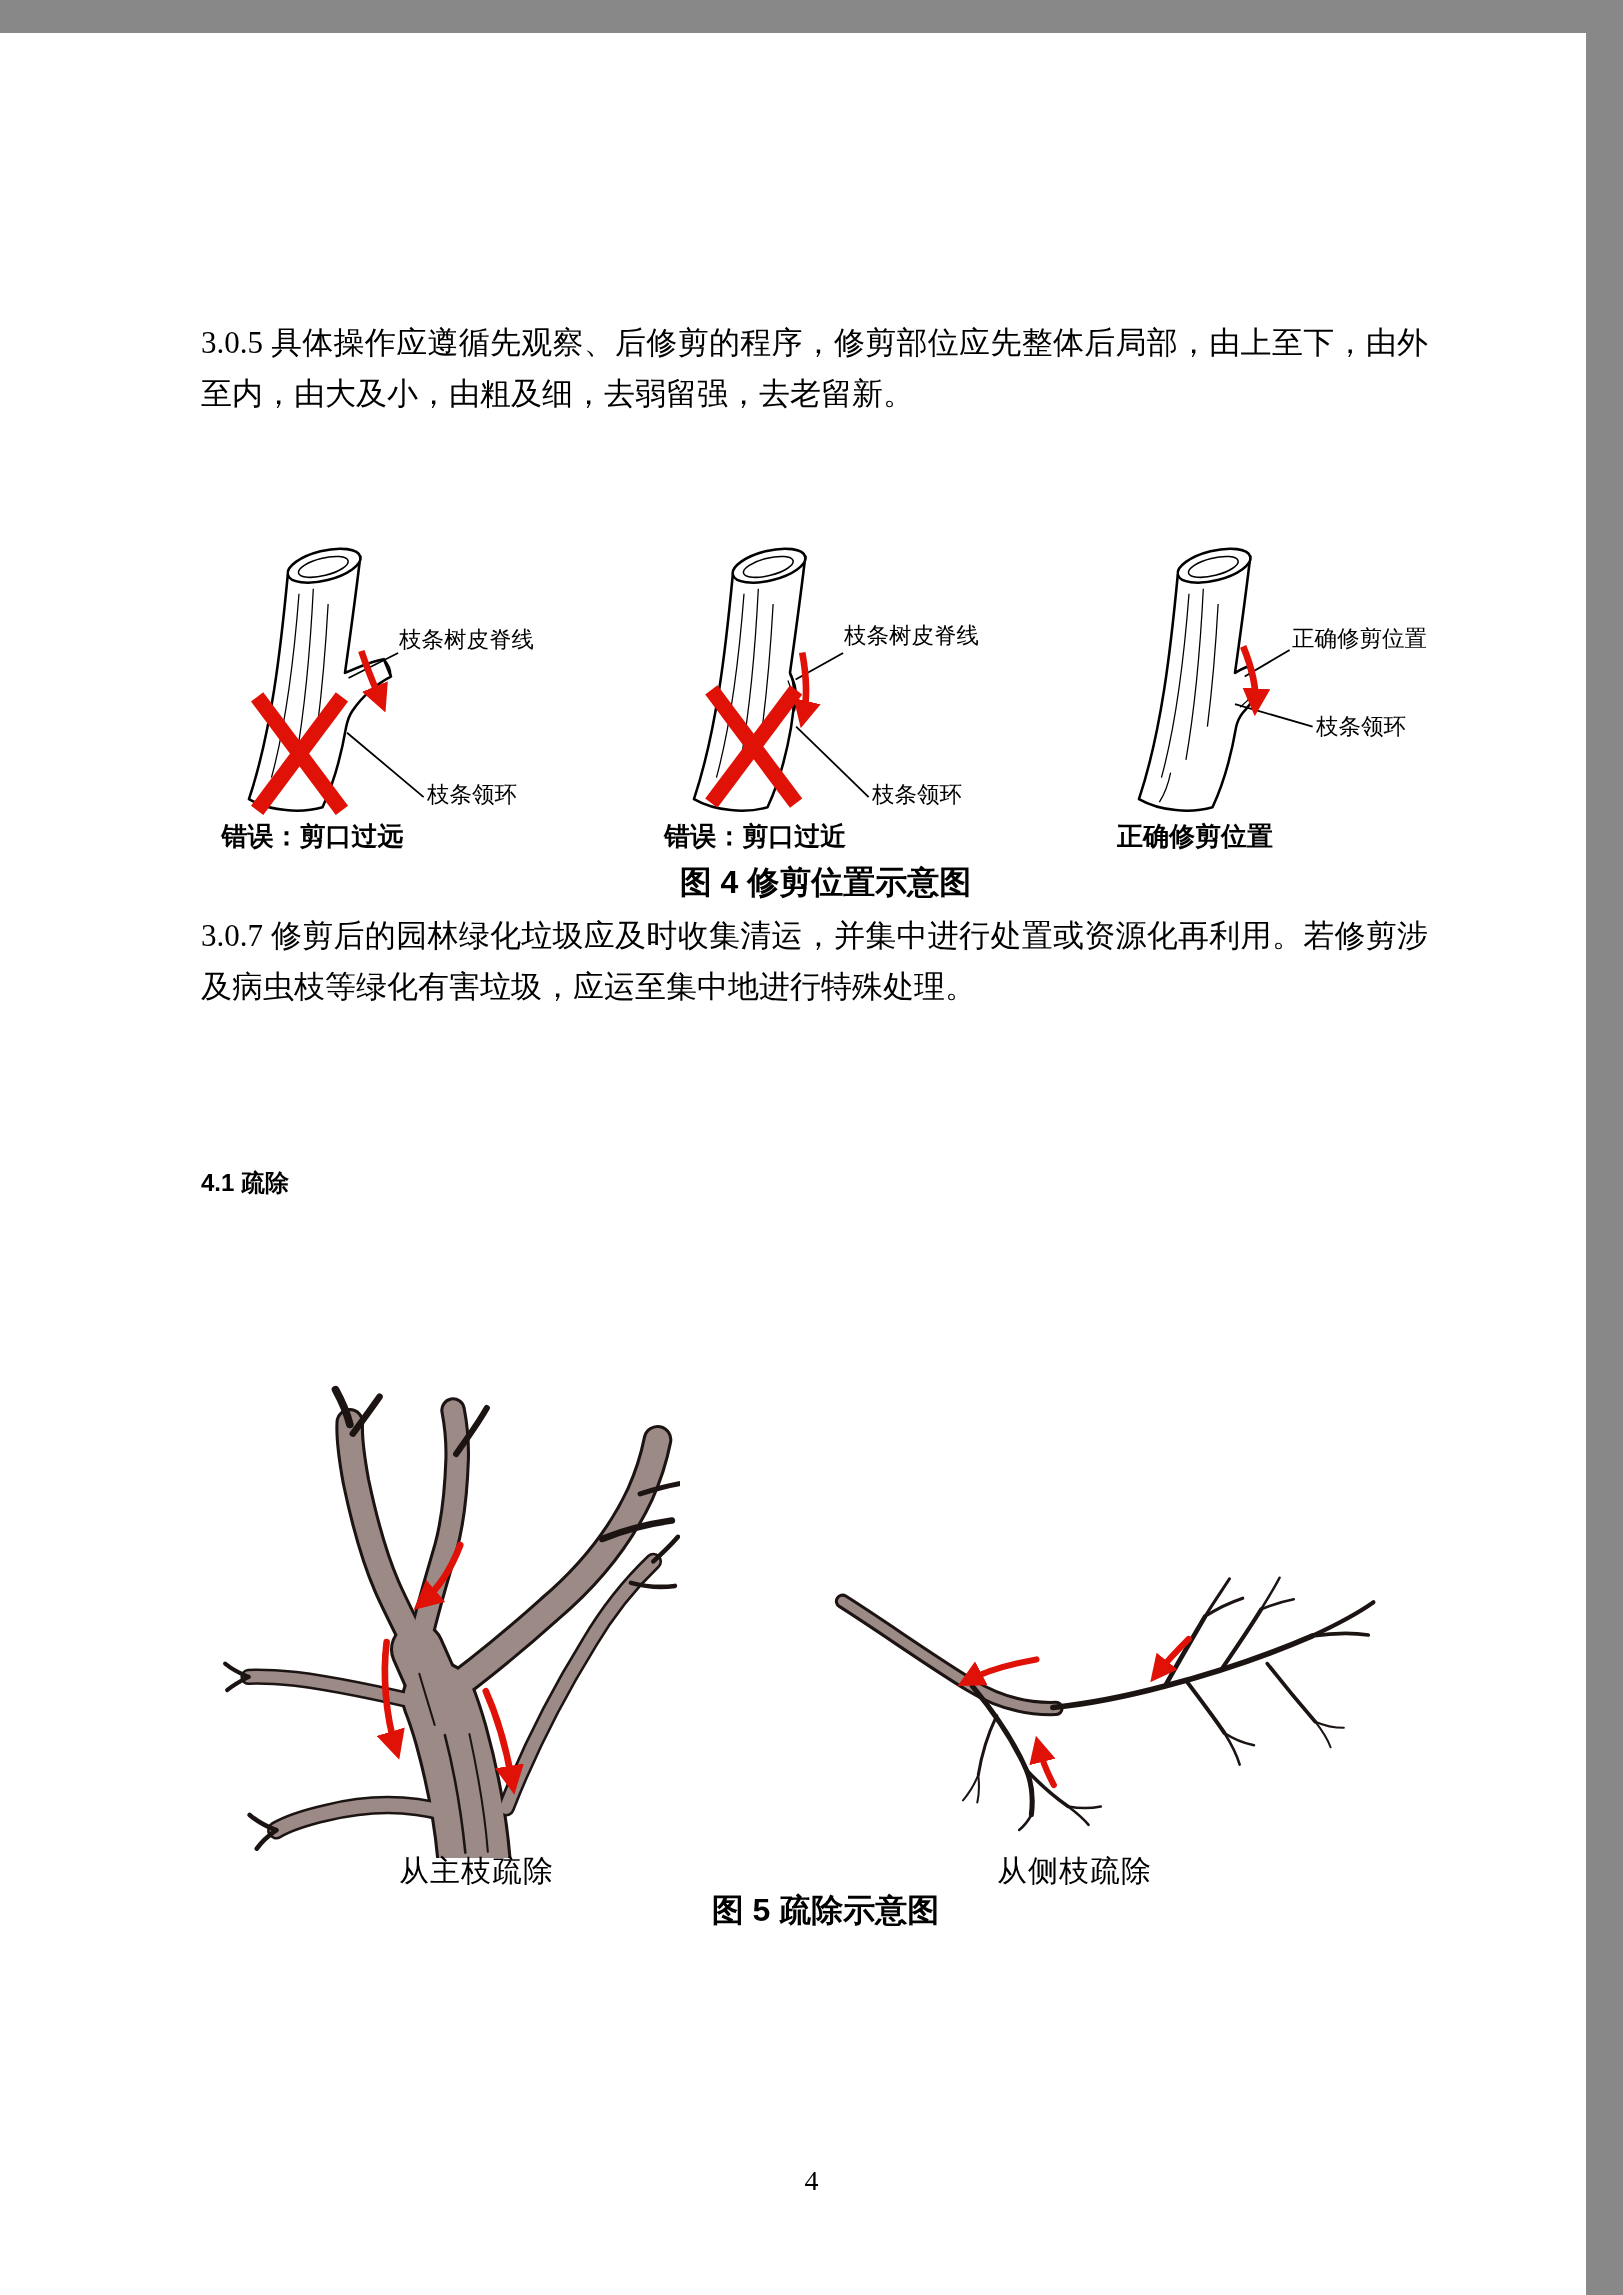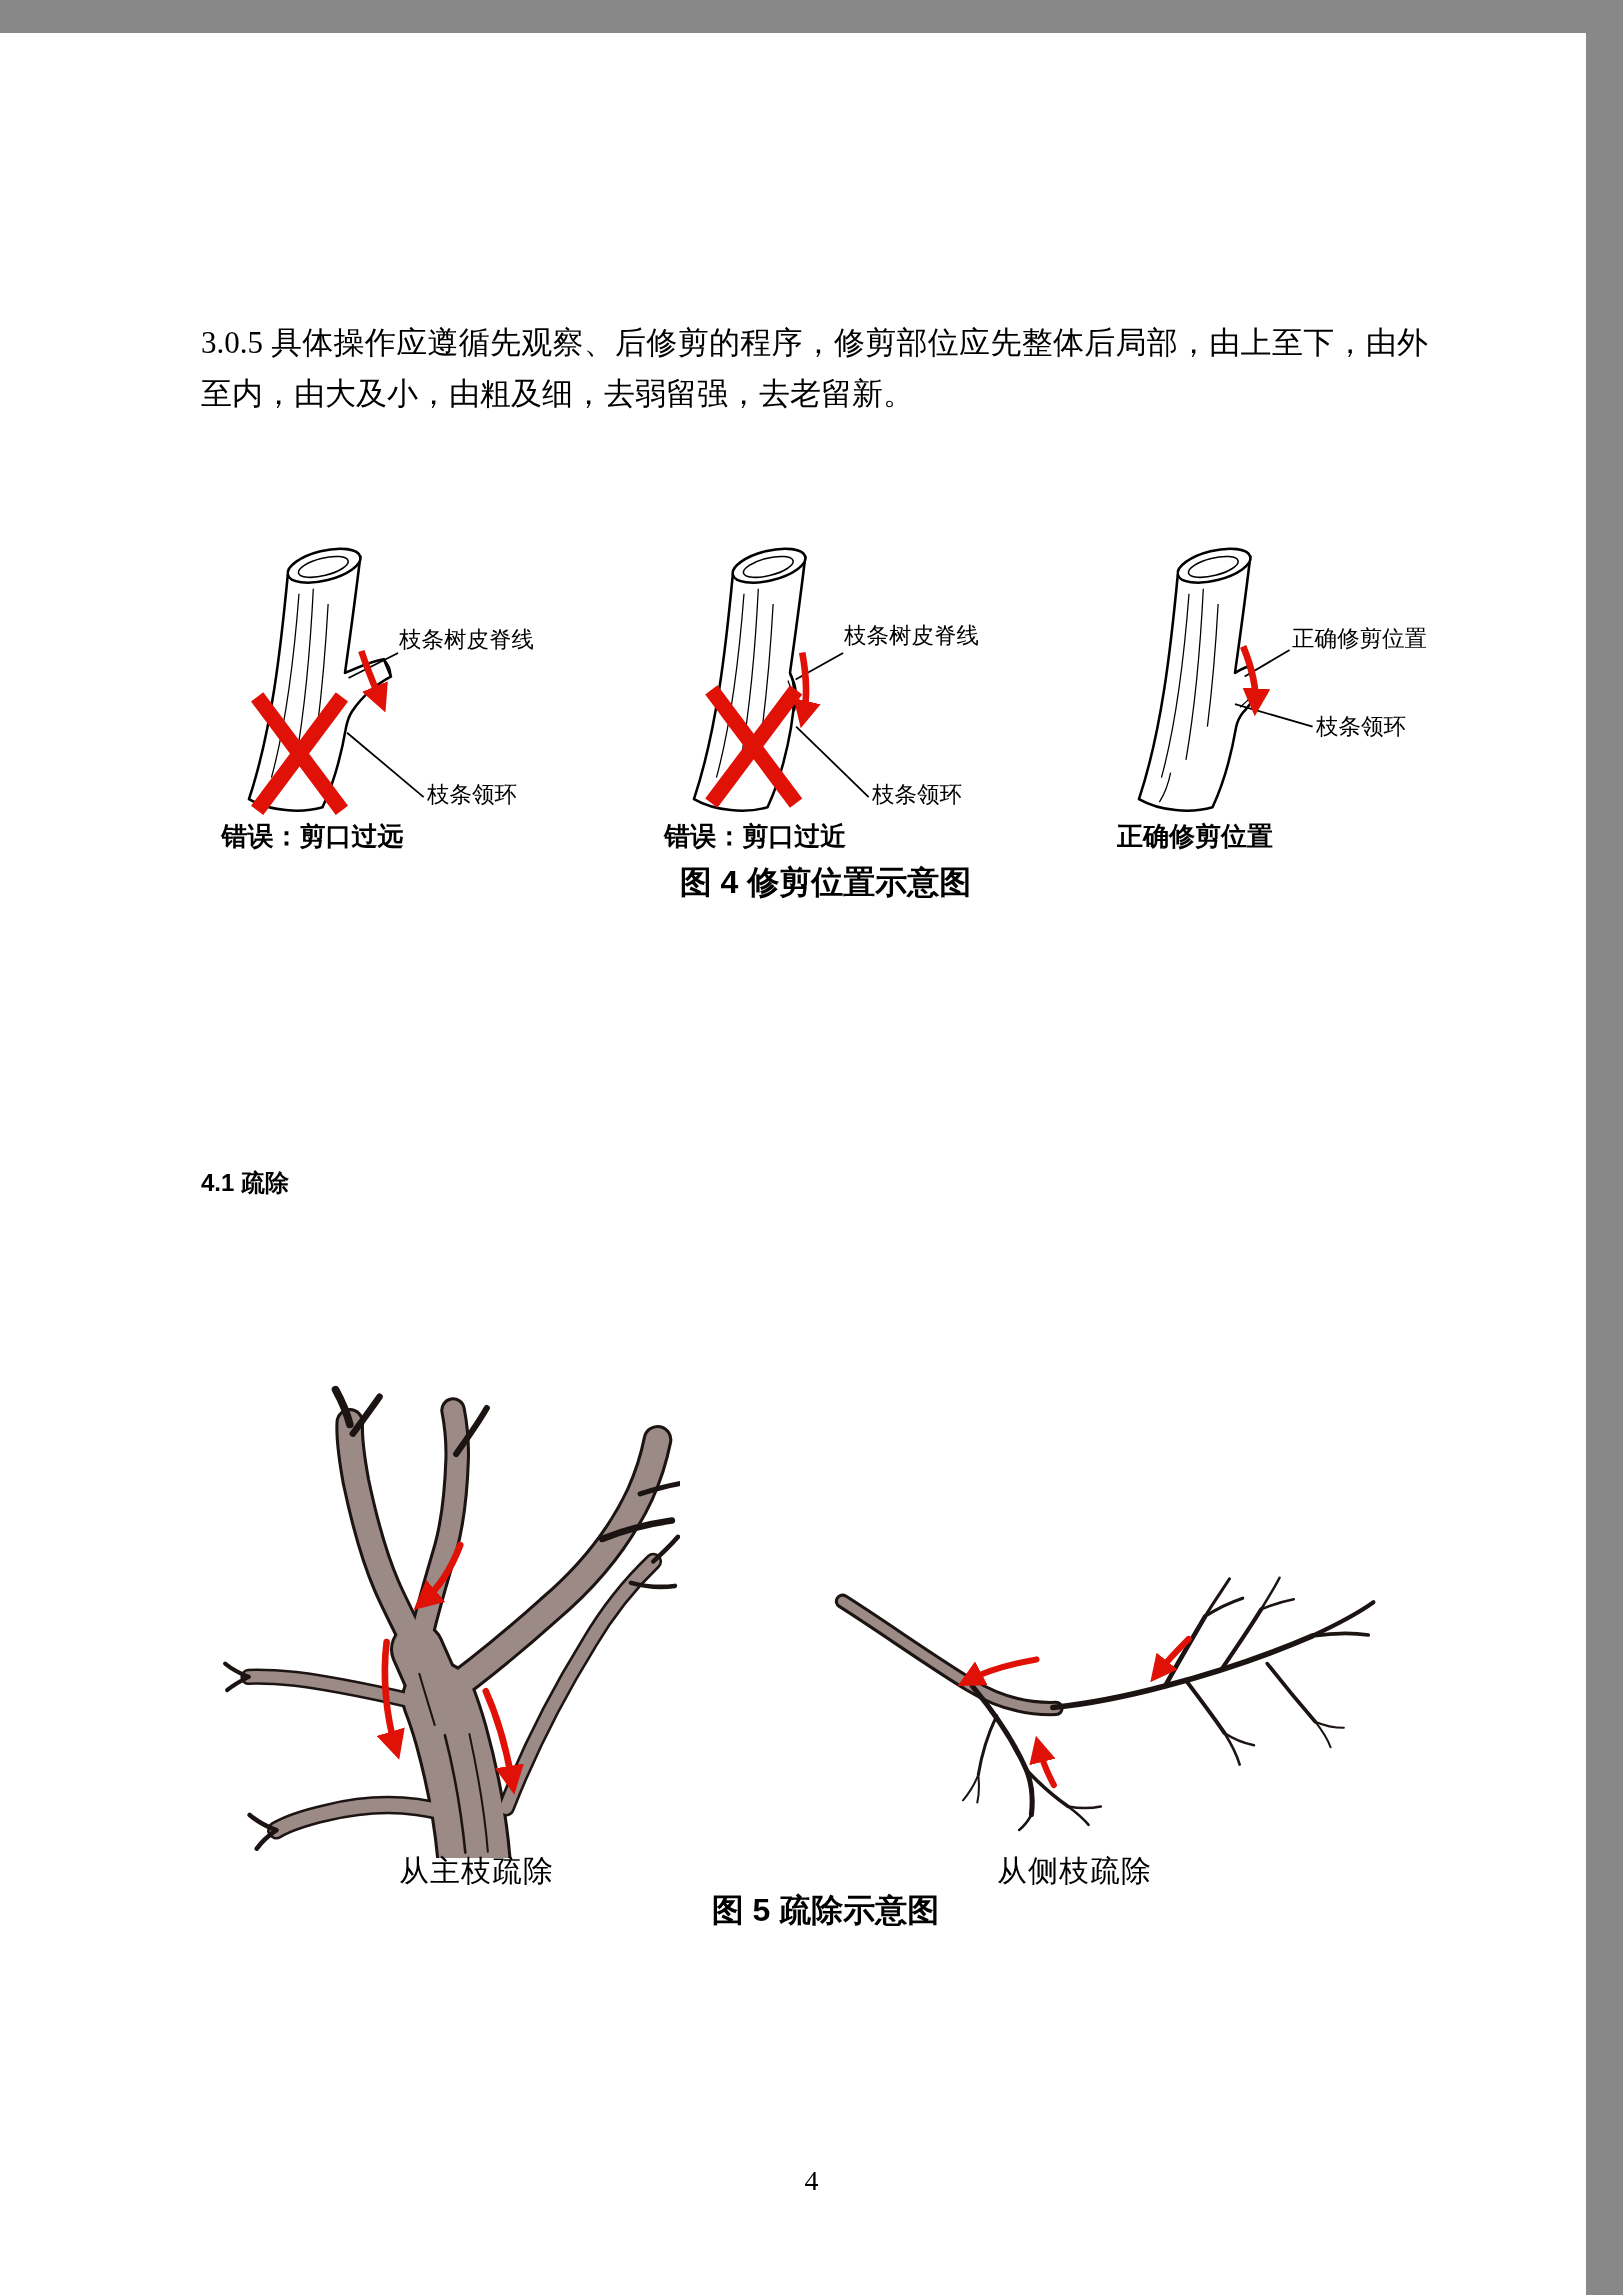"3.0.7" p.body-text { html: none -> <p>3.0.7 修剪后的园林绿化垃圾应及时收集清运，并集中进行处置或资源化再利用。若修剪涉及病虫枝等绿化有害垃圾，应运至集中地进行特殊处理。</p> }
